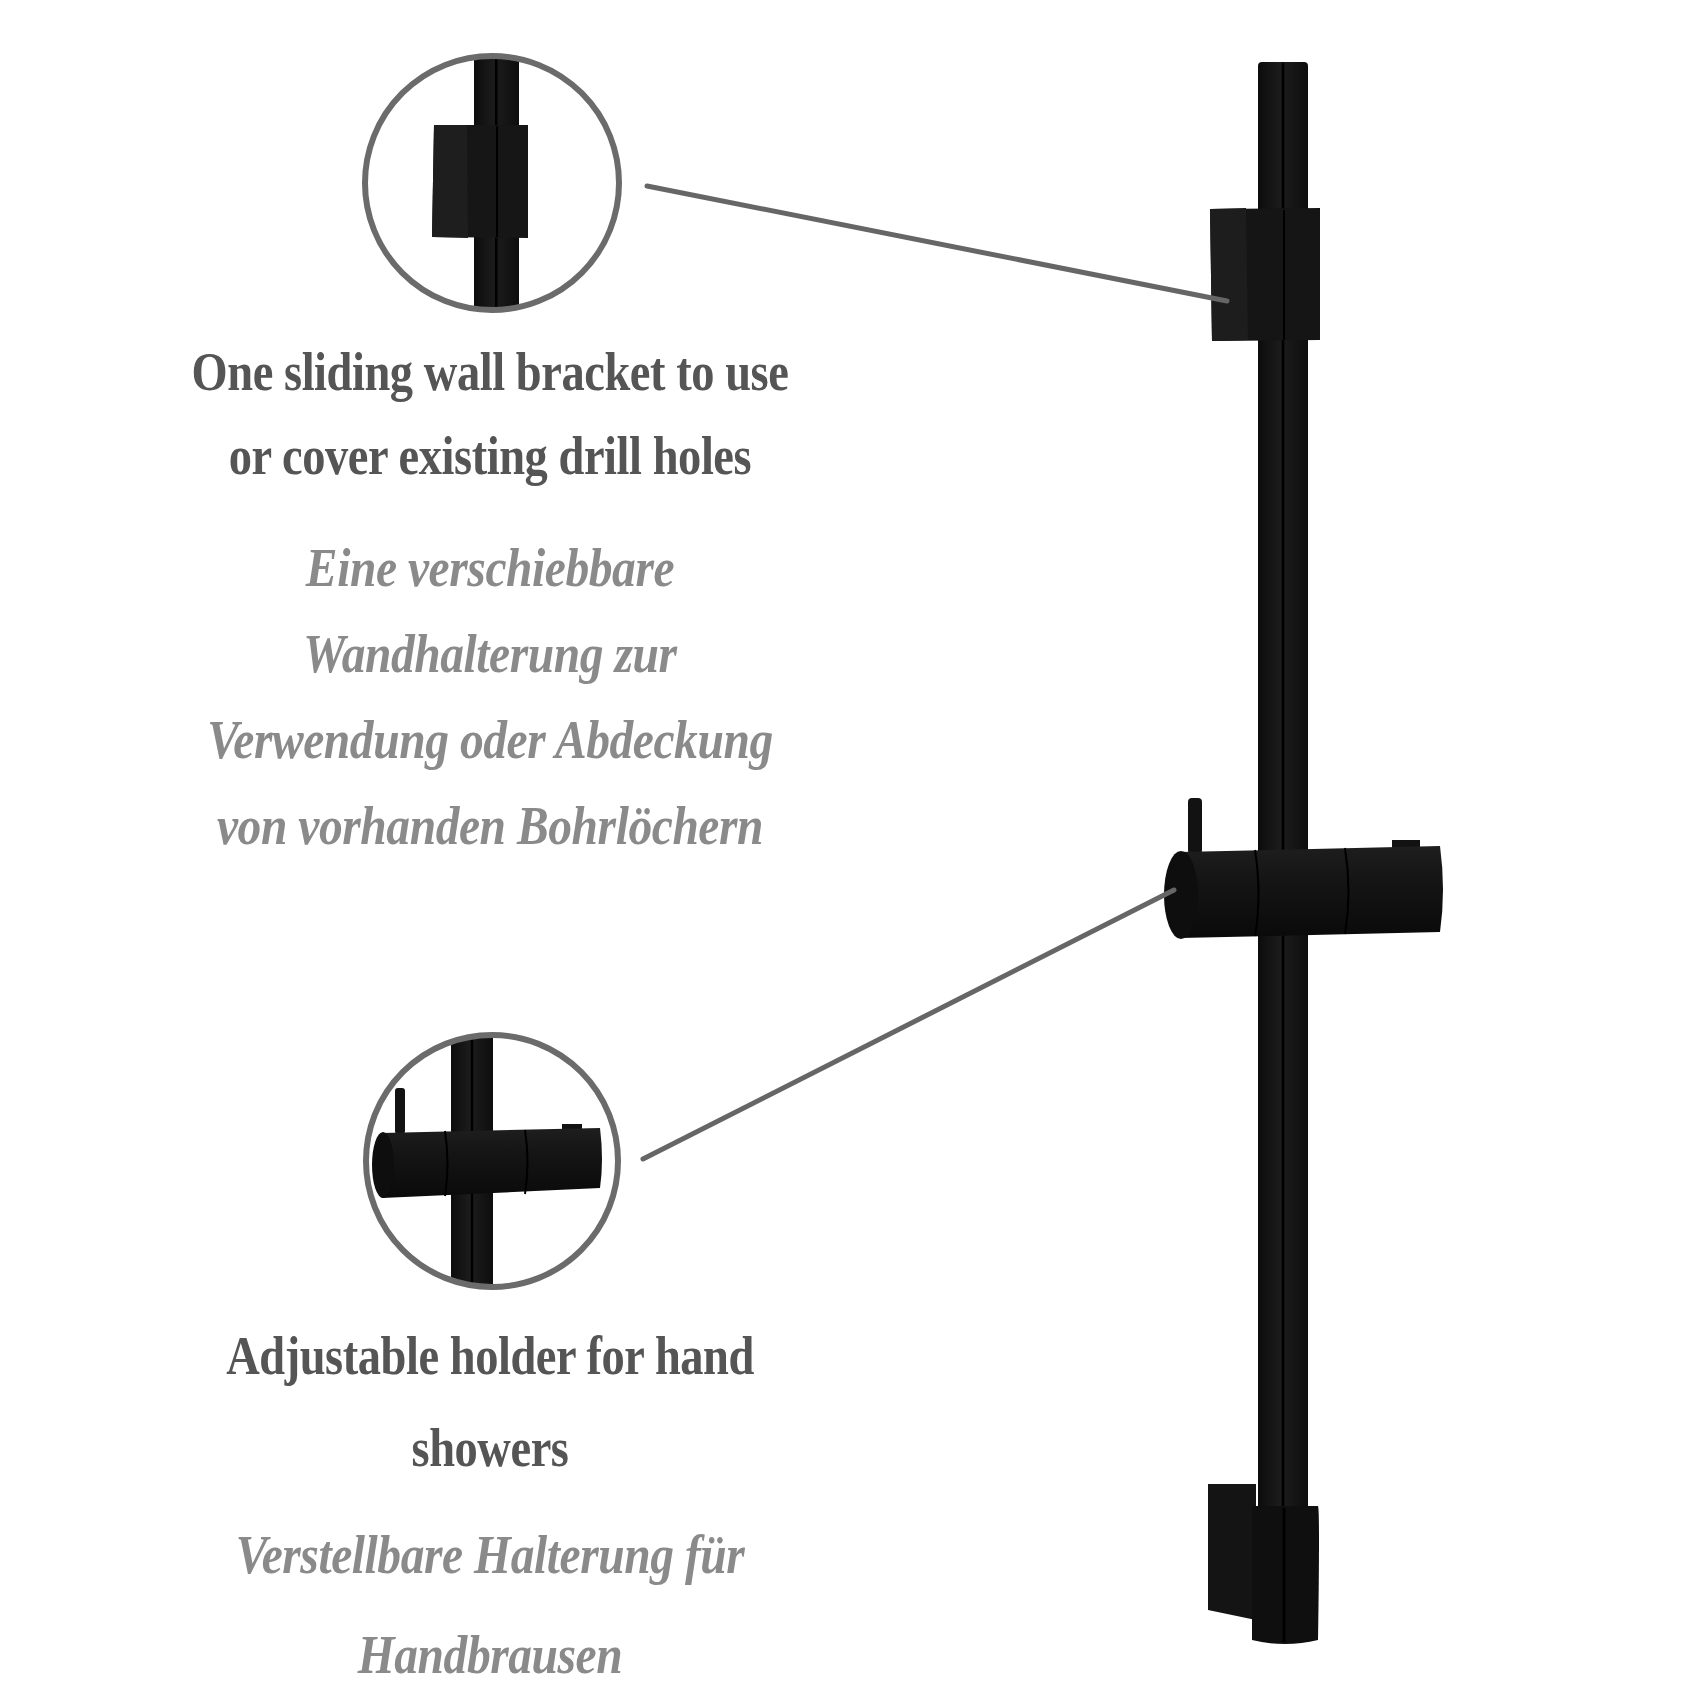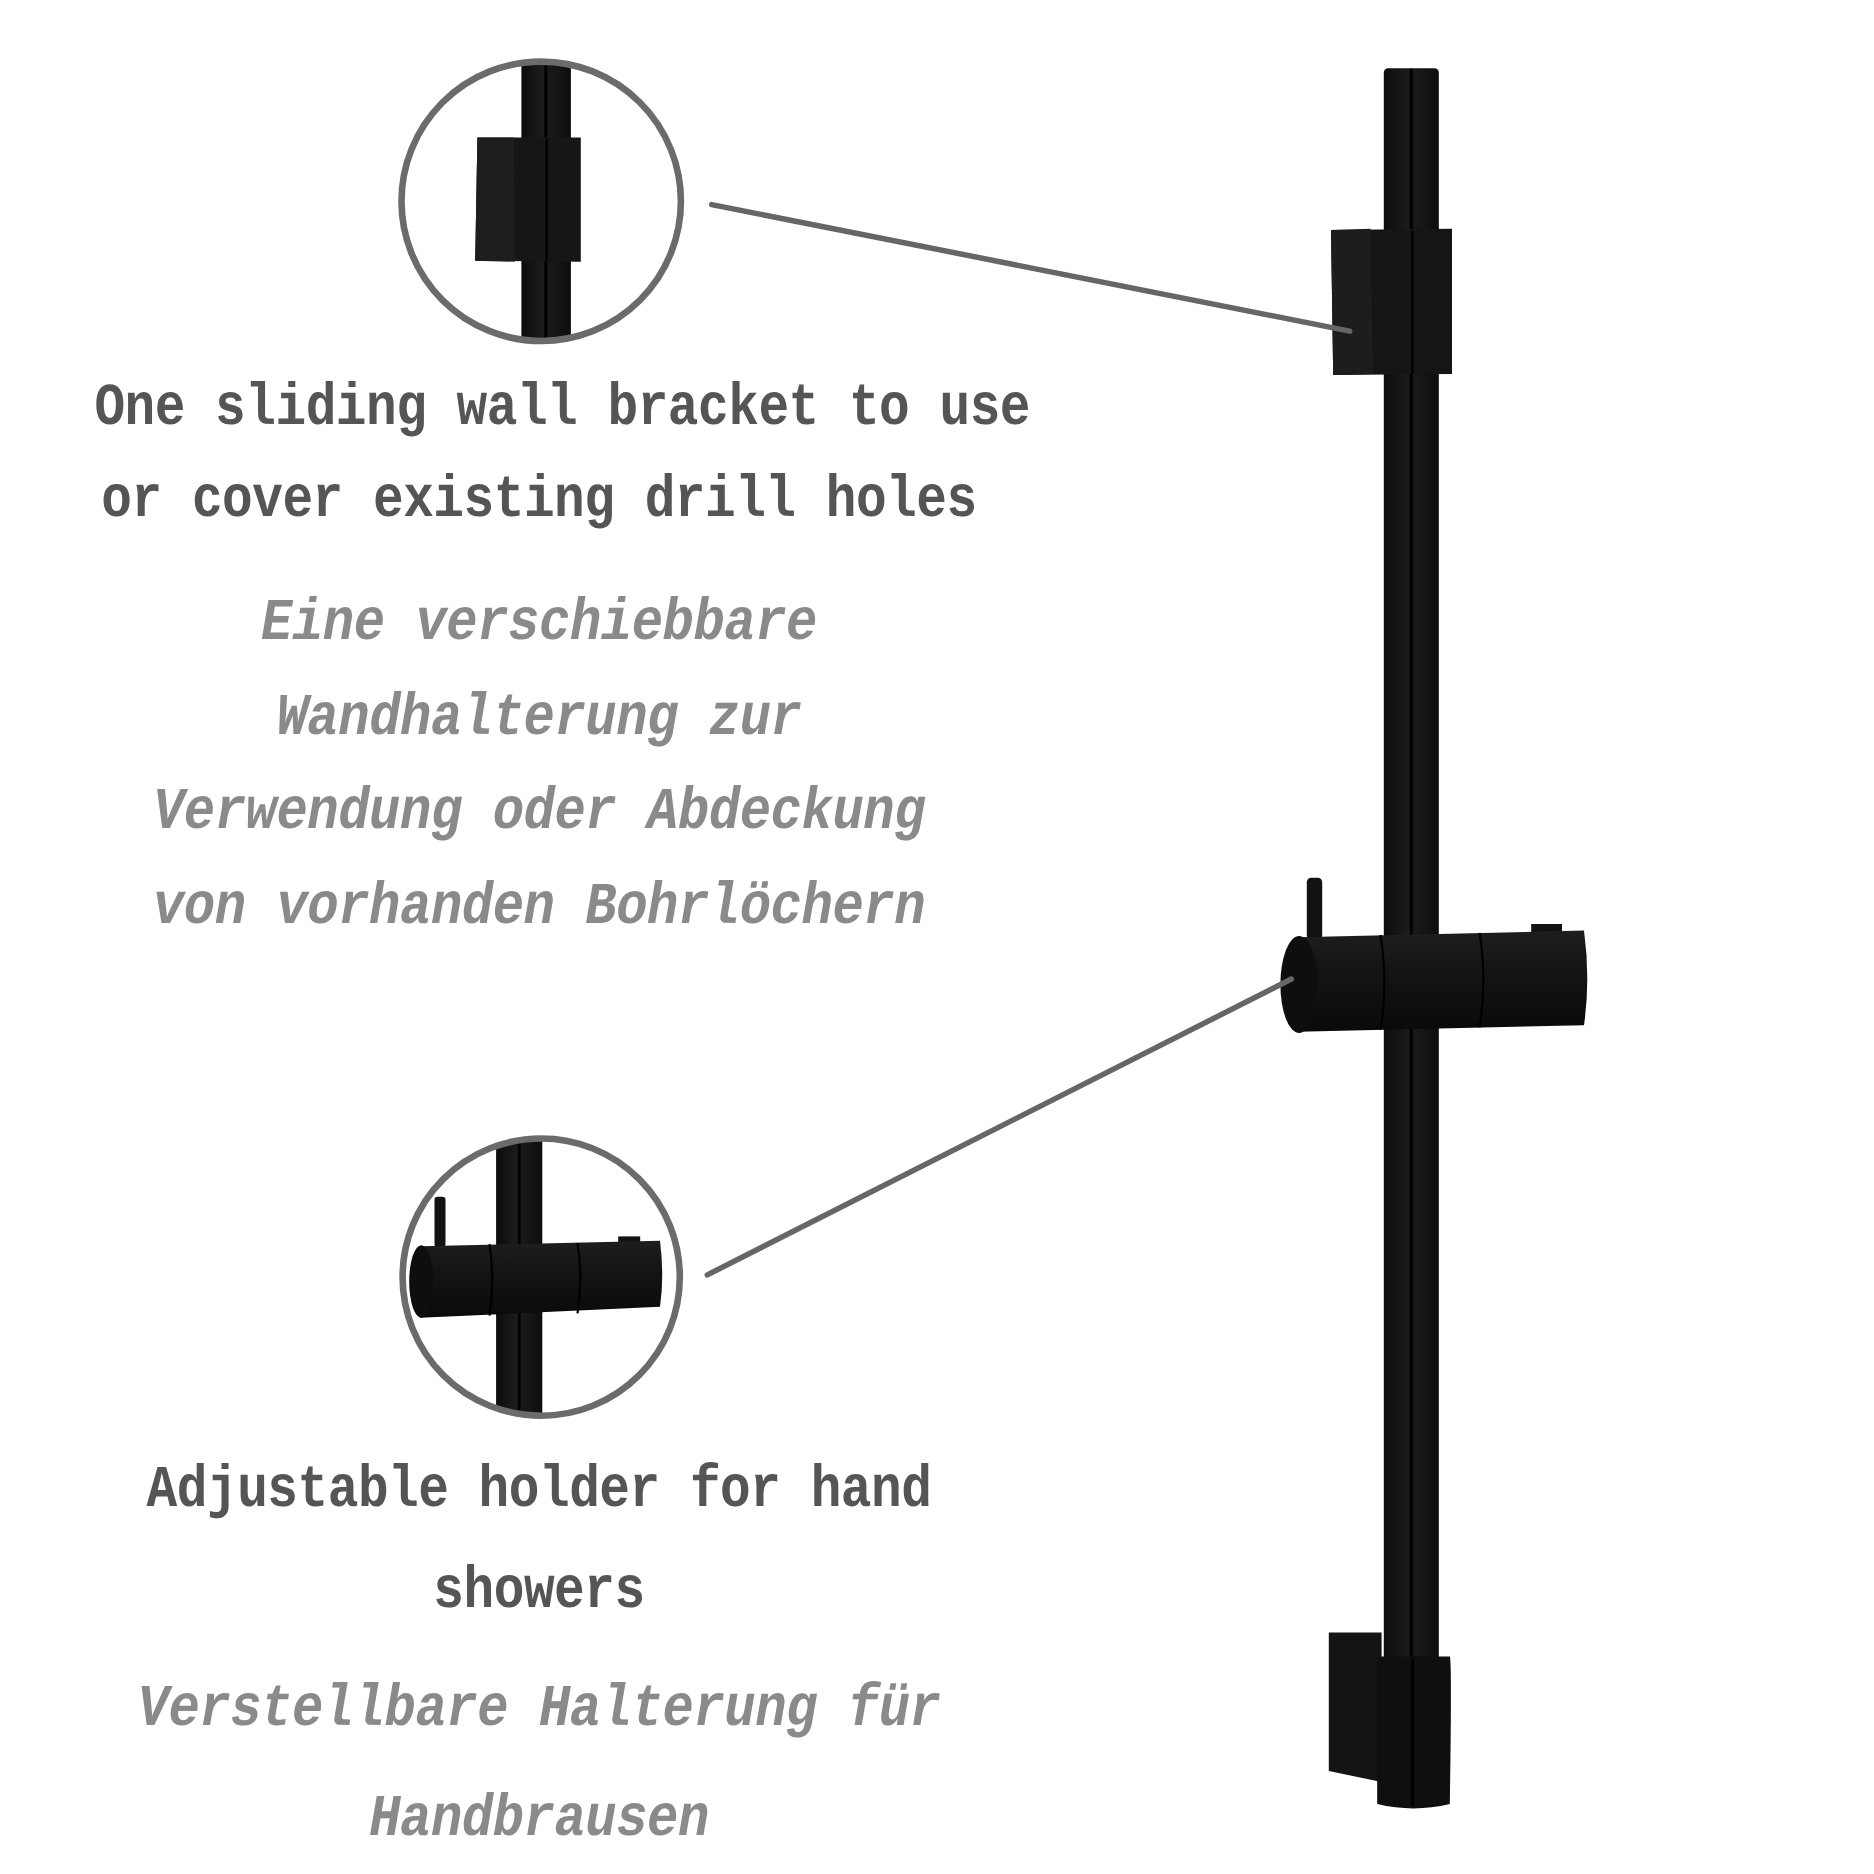"One sliding wall bracket to" #stage { font-family: Liberation Mono, monospace -> Liberation Serif, serif }
